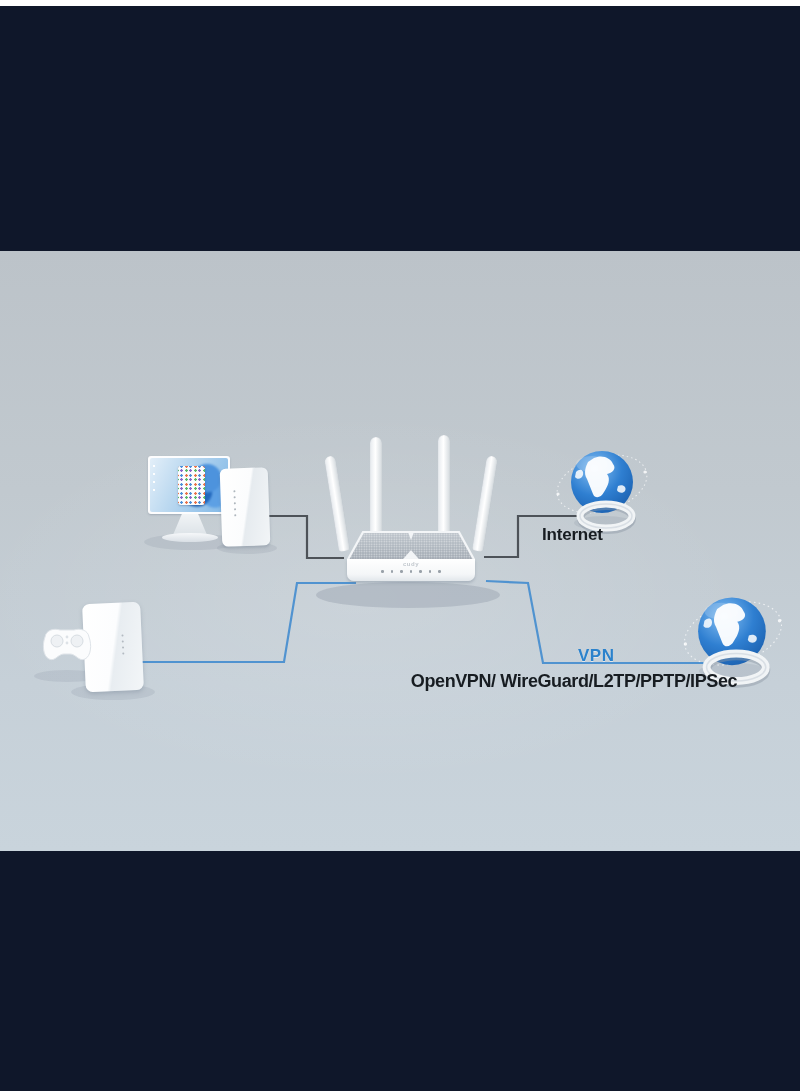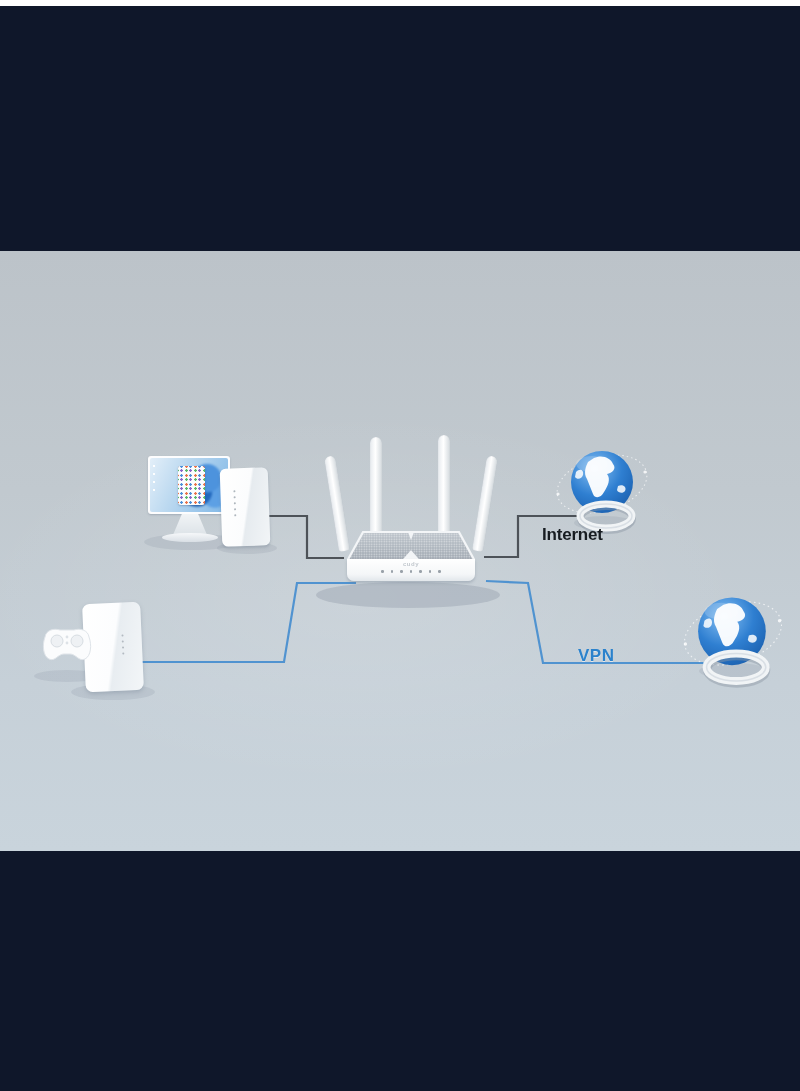"OpenVPN/ WireGuard/L2TP/PPTP/IPSec" div.lbl { html: none -> <div>OpenVPN/ WireGuard/L2TP/PPTP/IPSec</div> }
